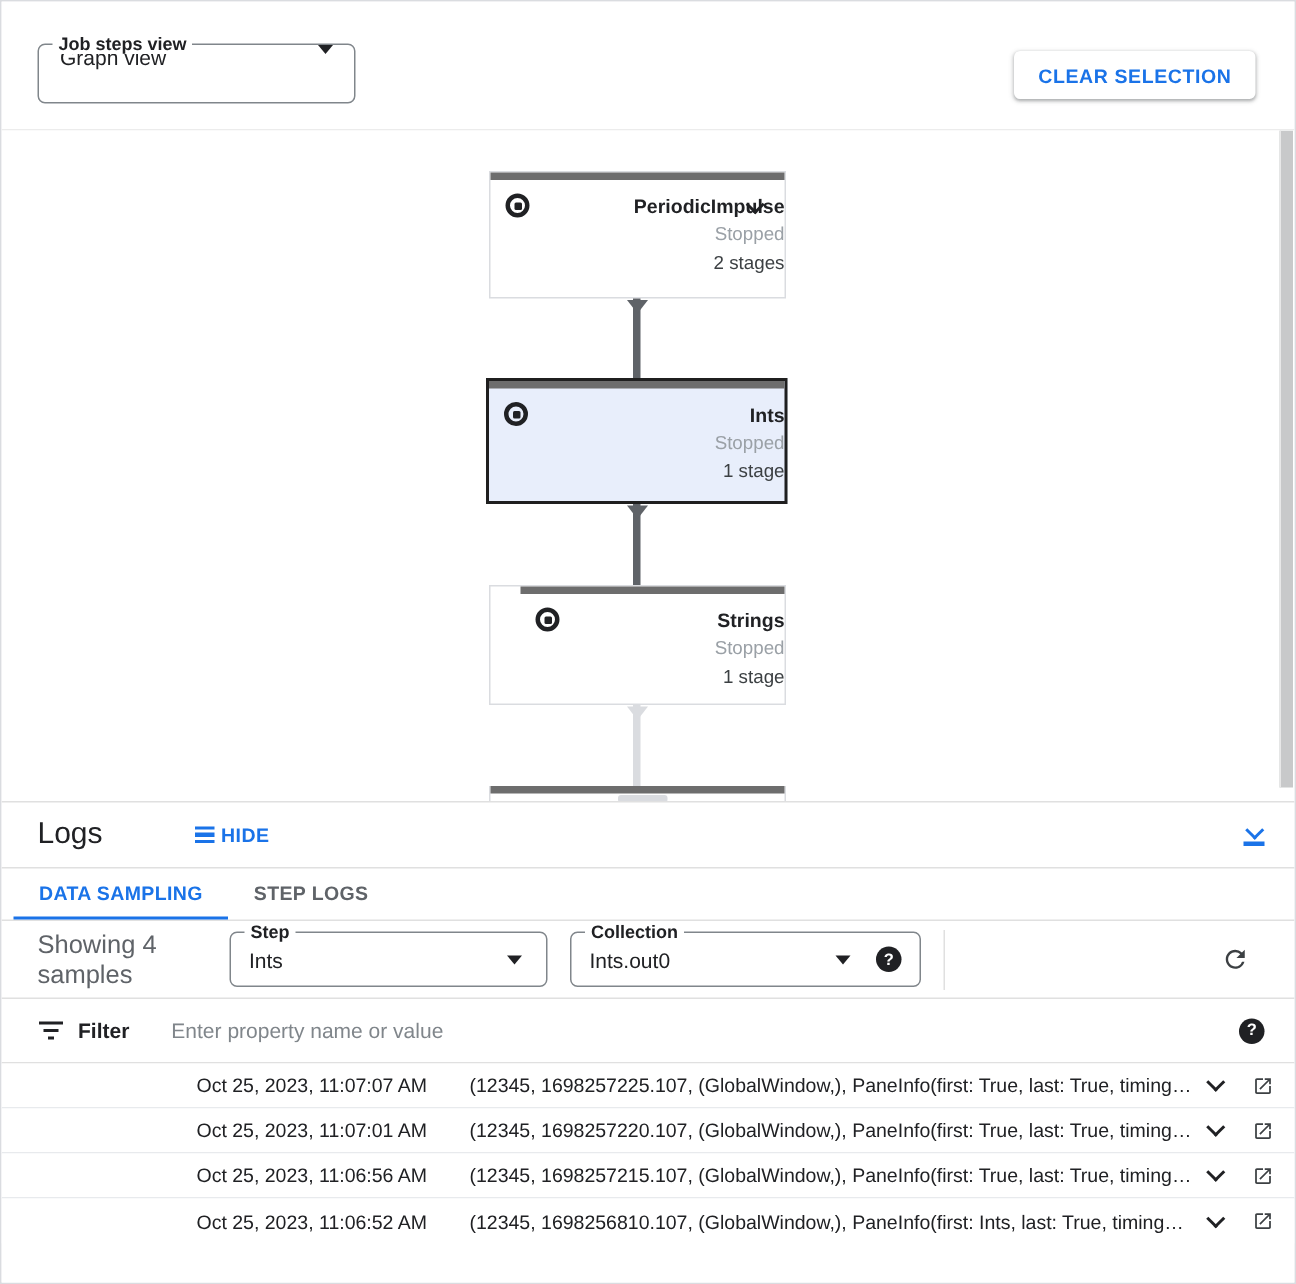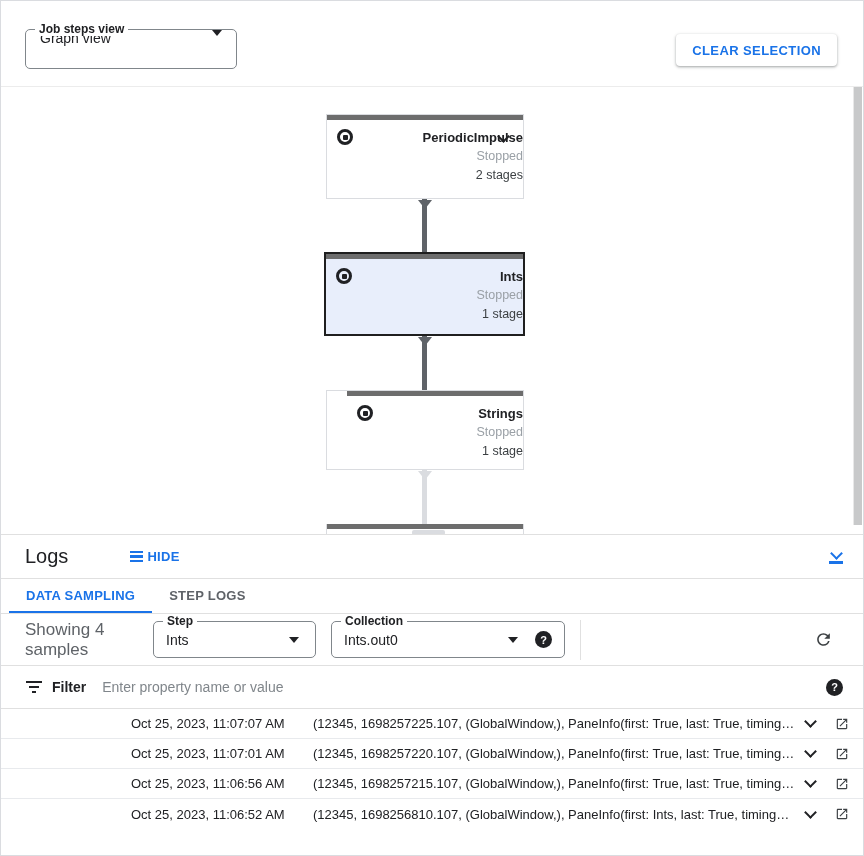"Step" .step-select { width: 163px -> 212px }
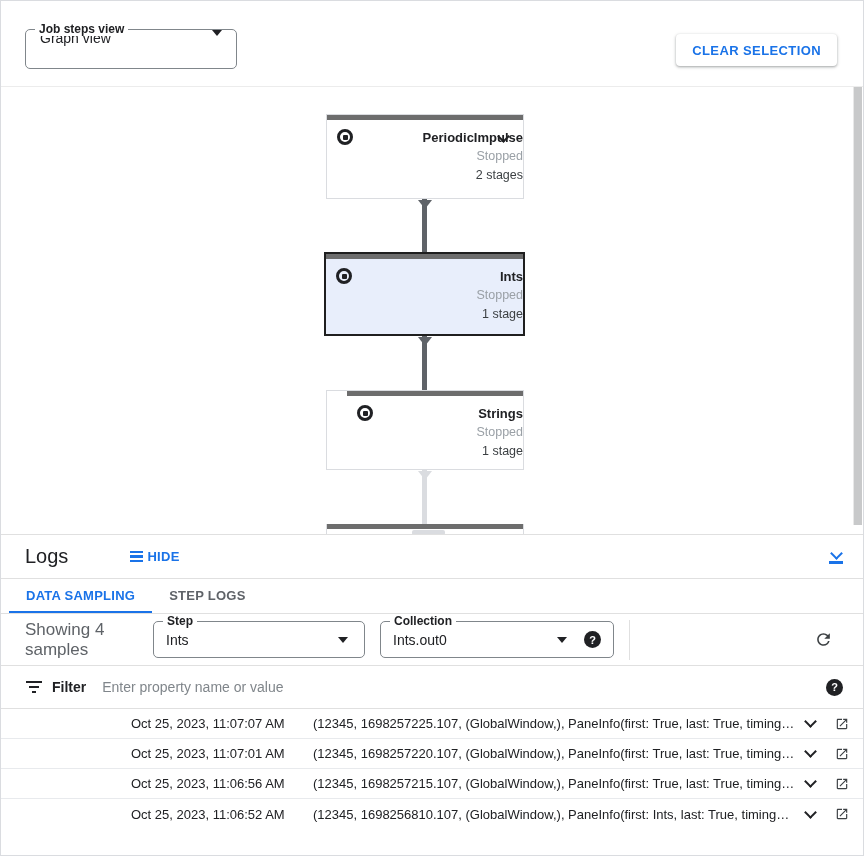"Enter property name or value" .filter-input { margin-left: 16px -> 28px }
